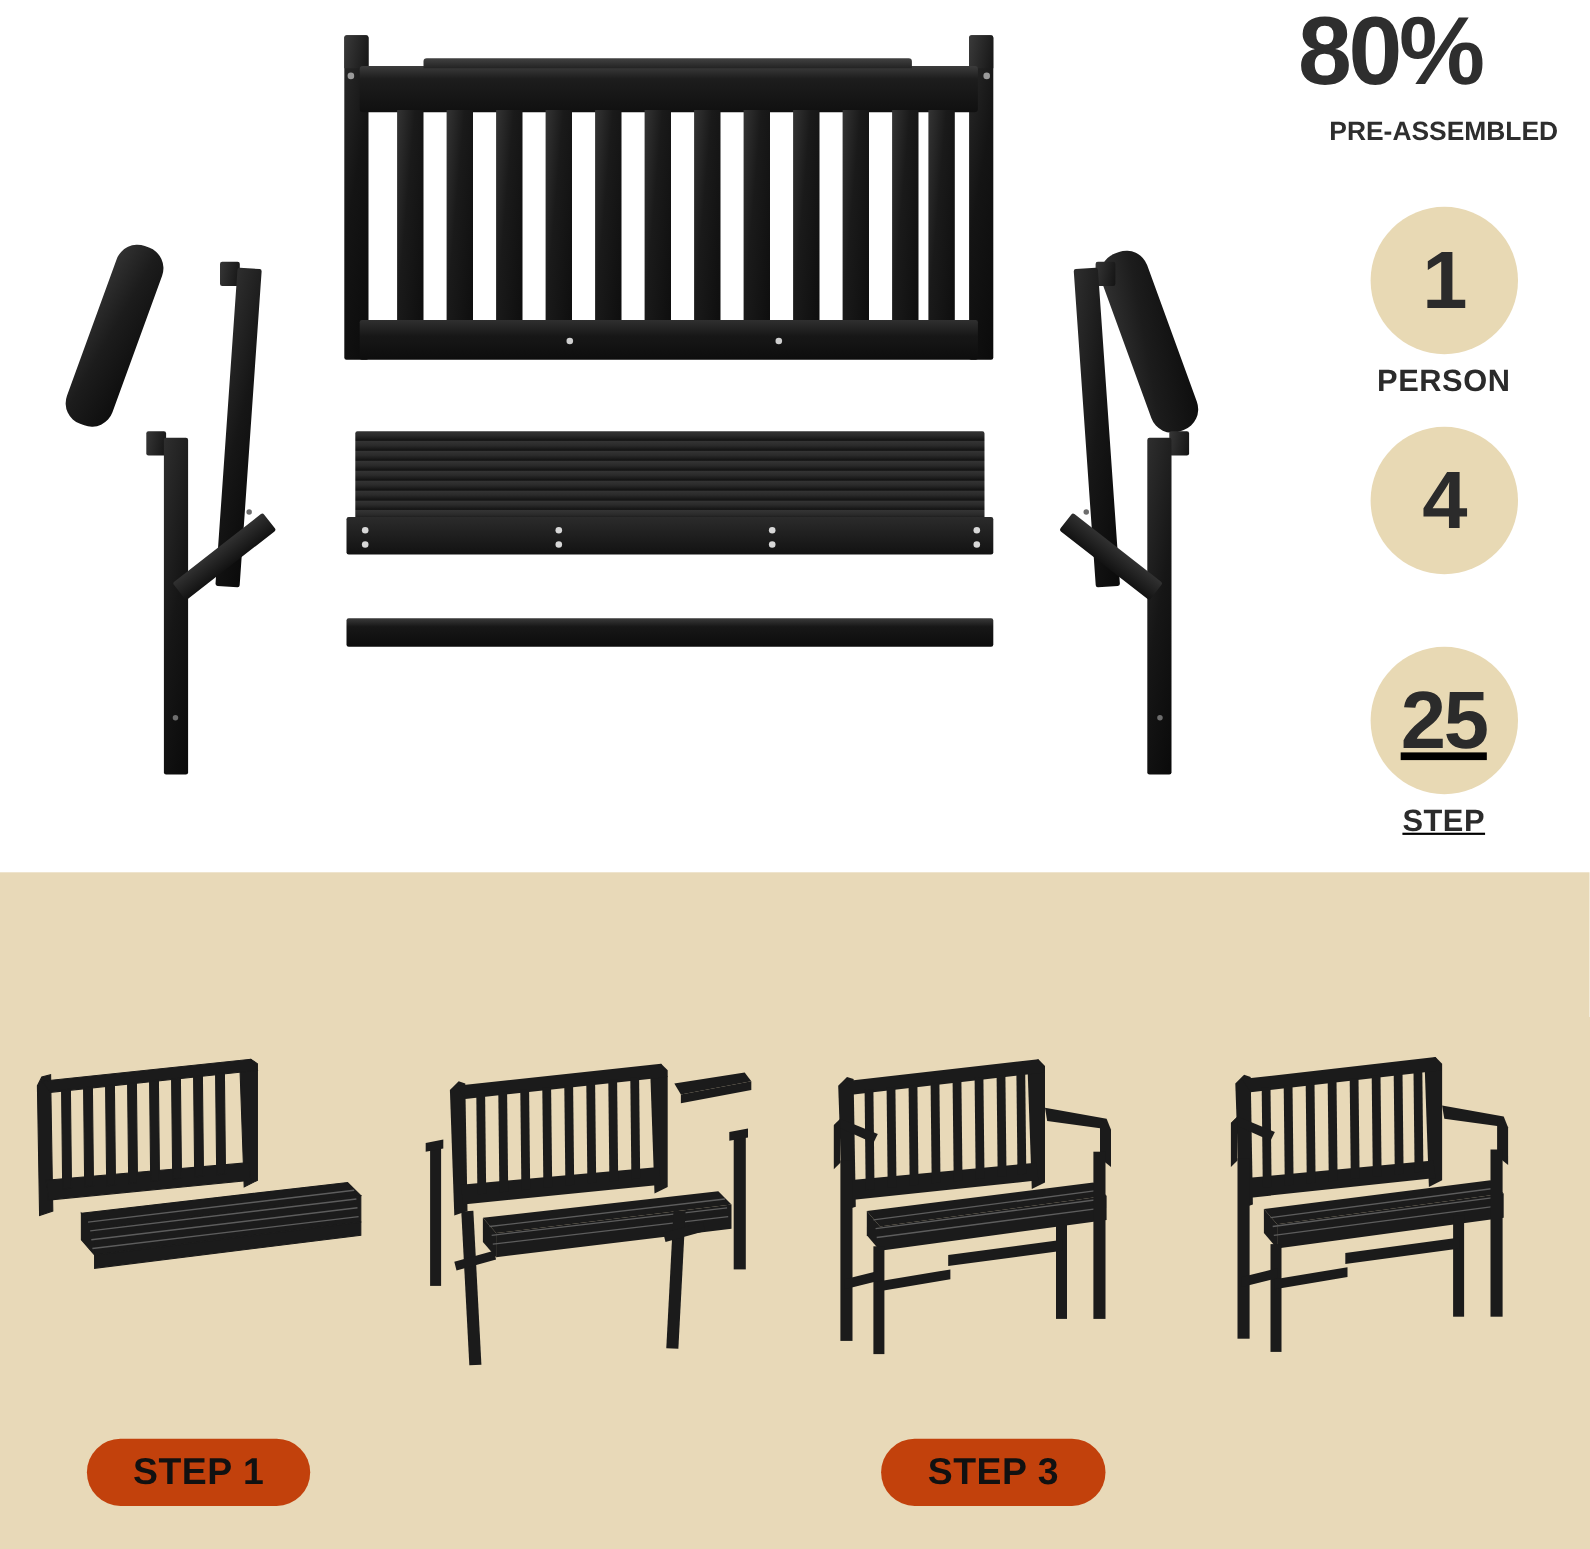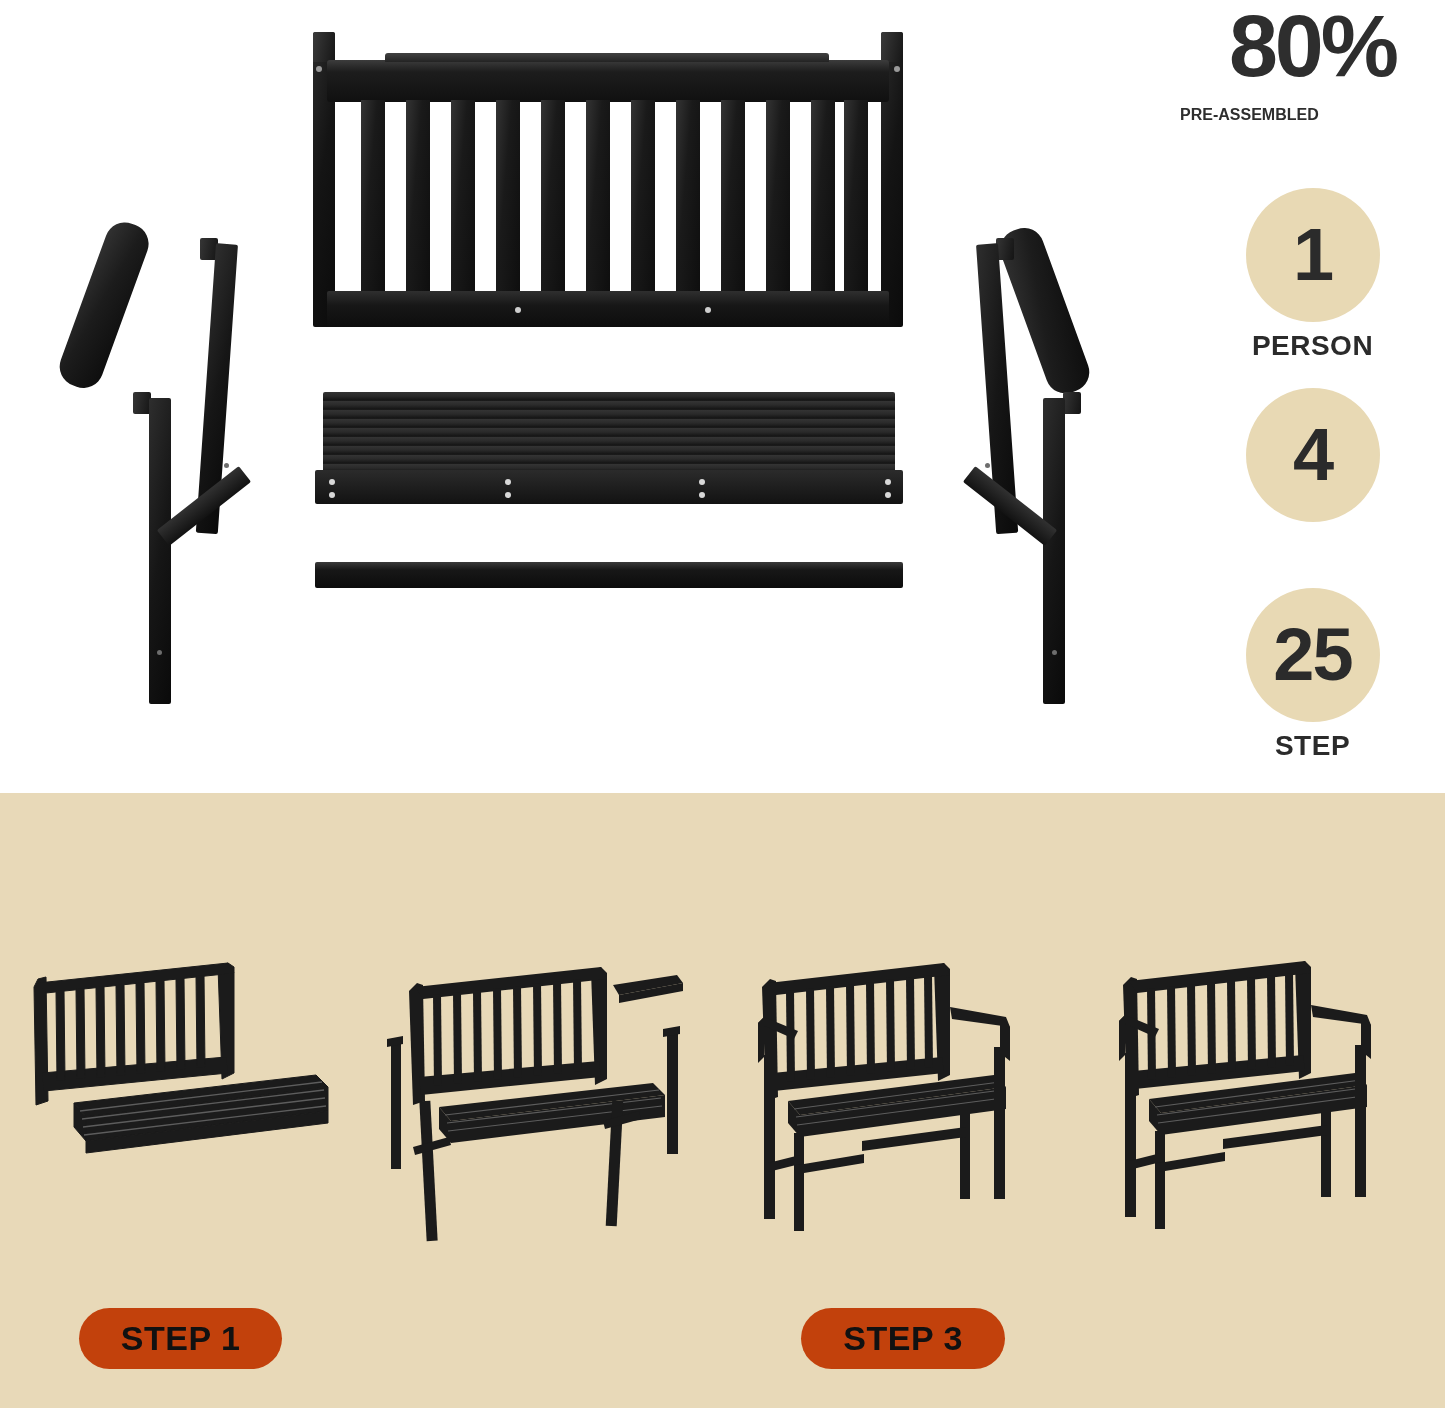"80%" #headline-pct { text-align: center -> none }
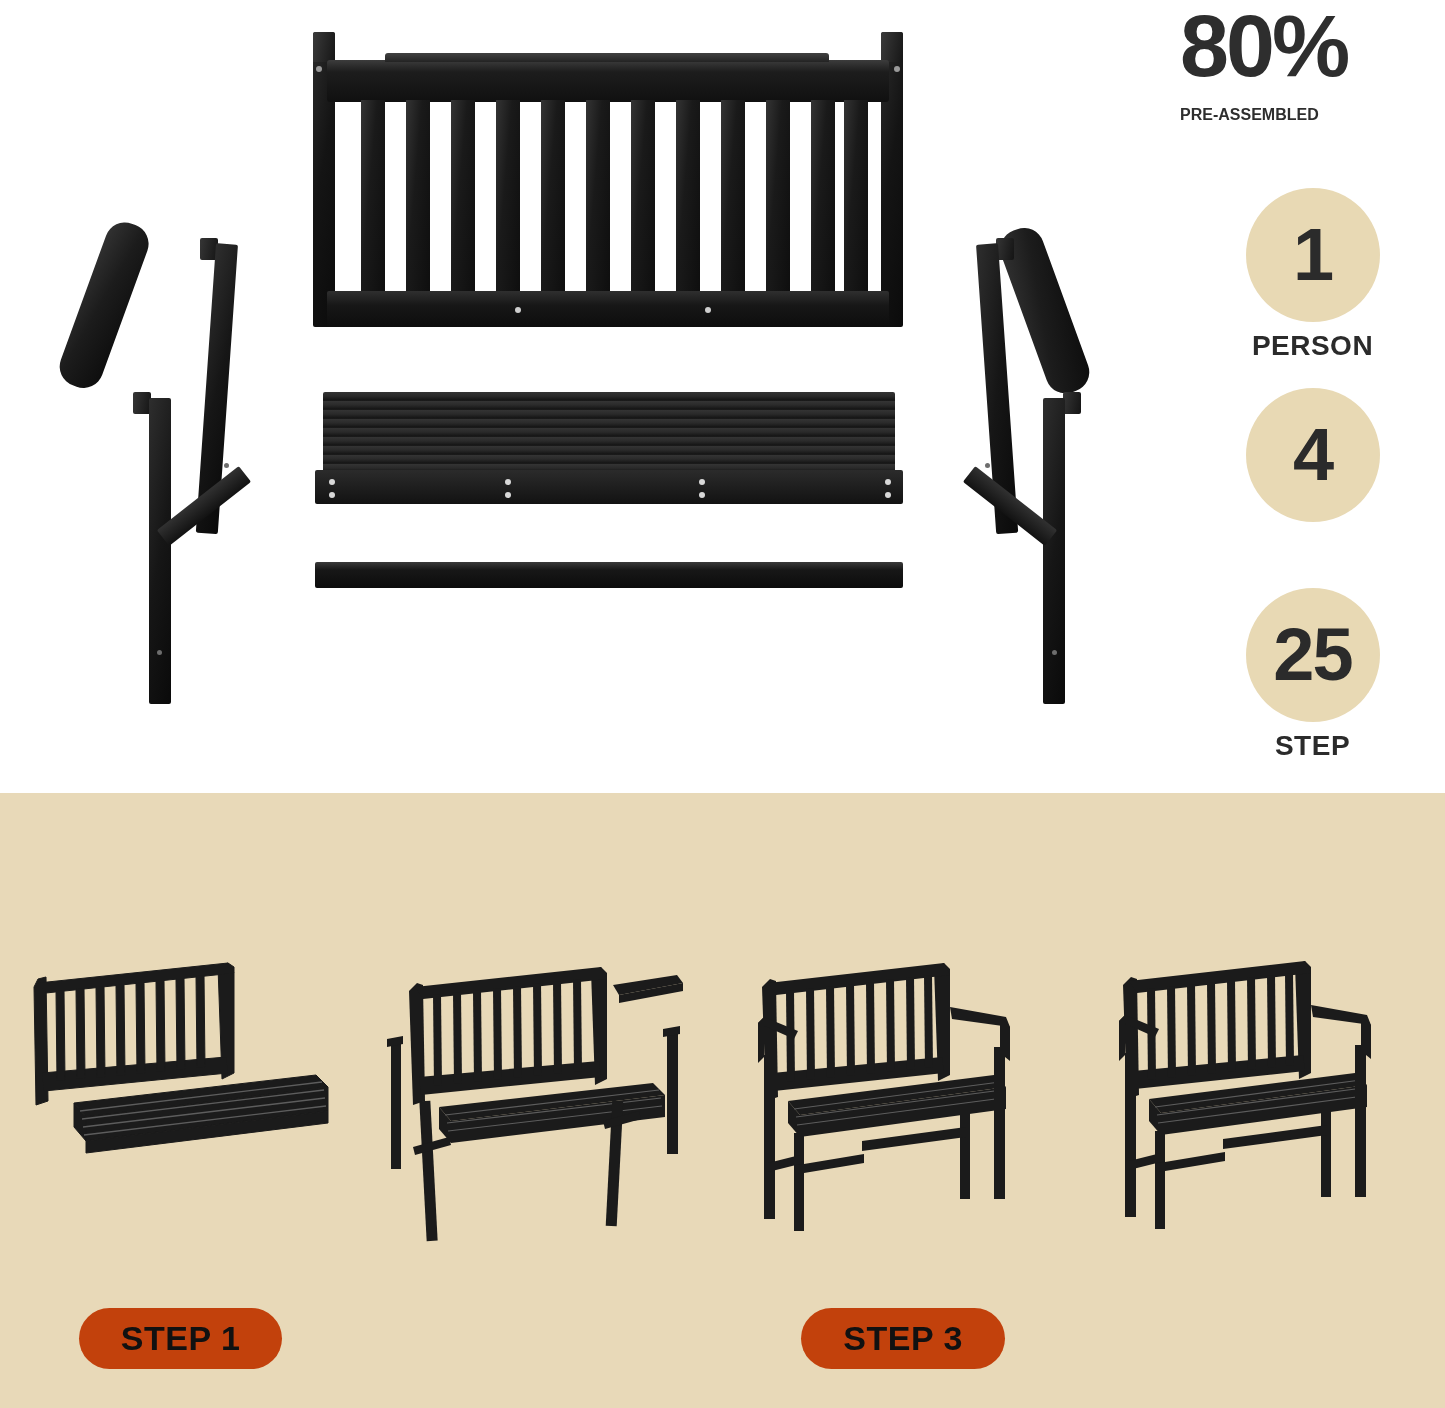"PRE-ASSEMBLED" #headline-sub { font-size: 16px -> 24px; text-align: left -> center }
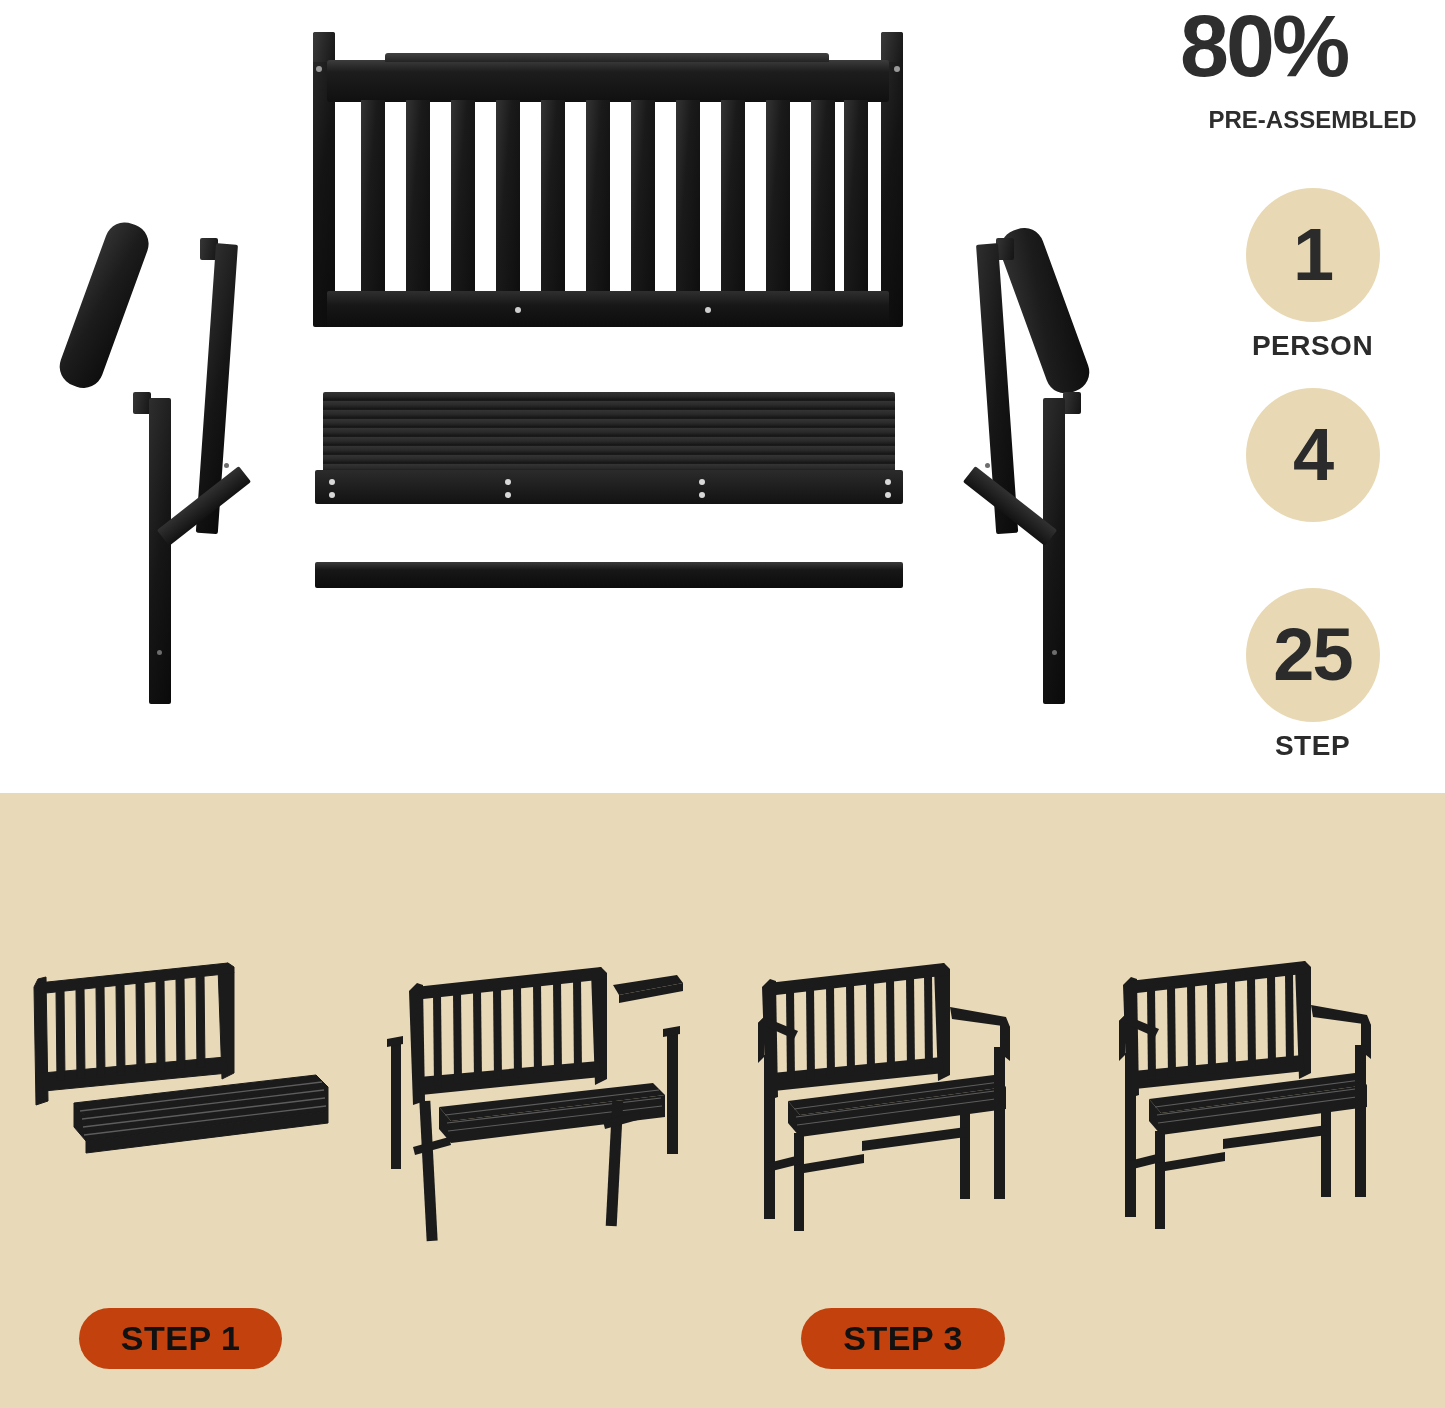"25" #badge-3 { text-decoration: none -> underline }
